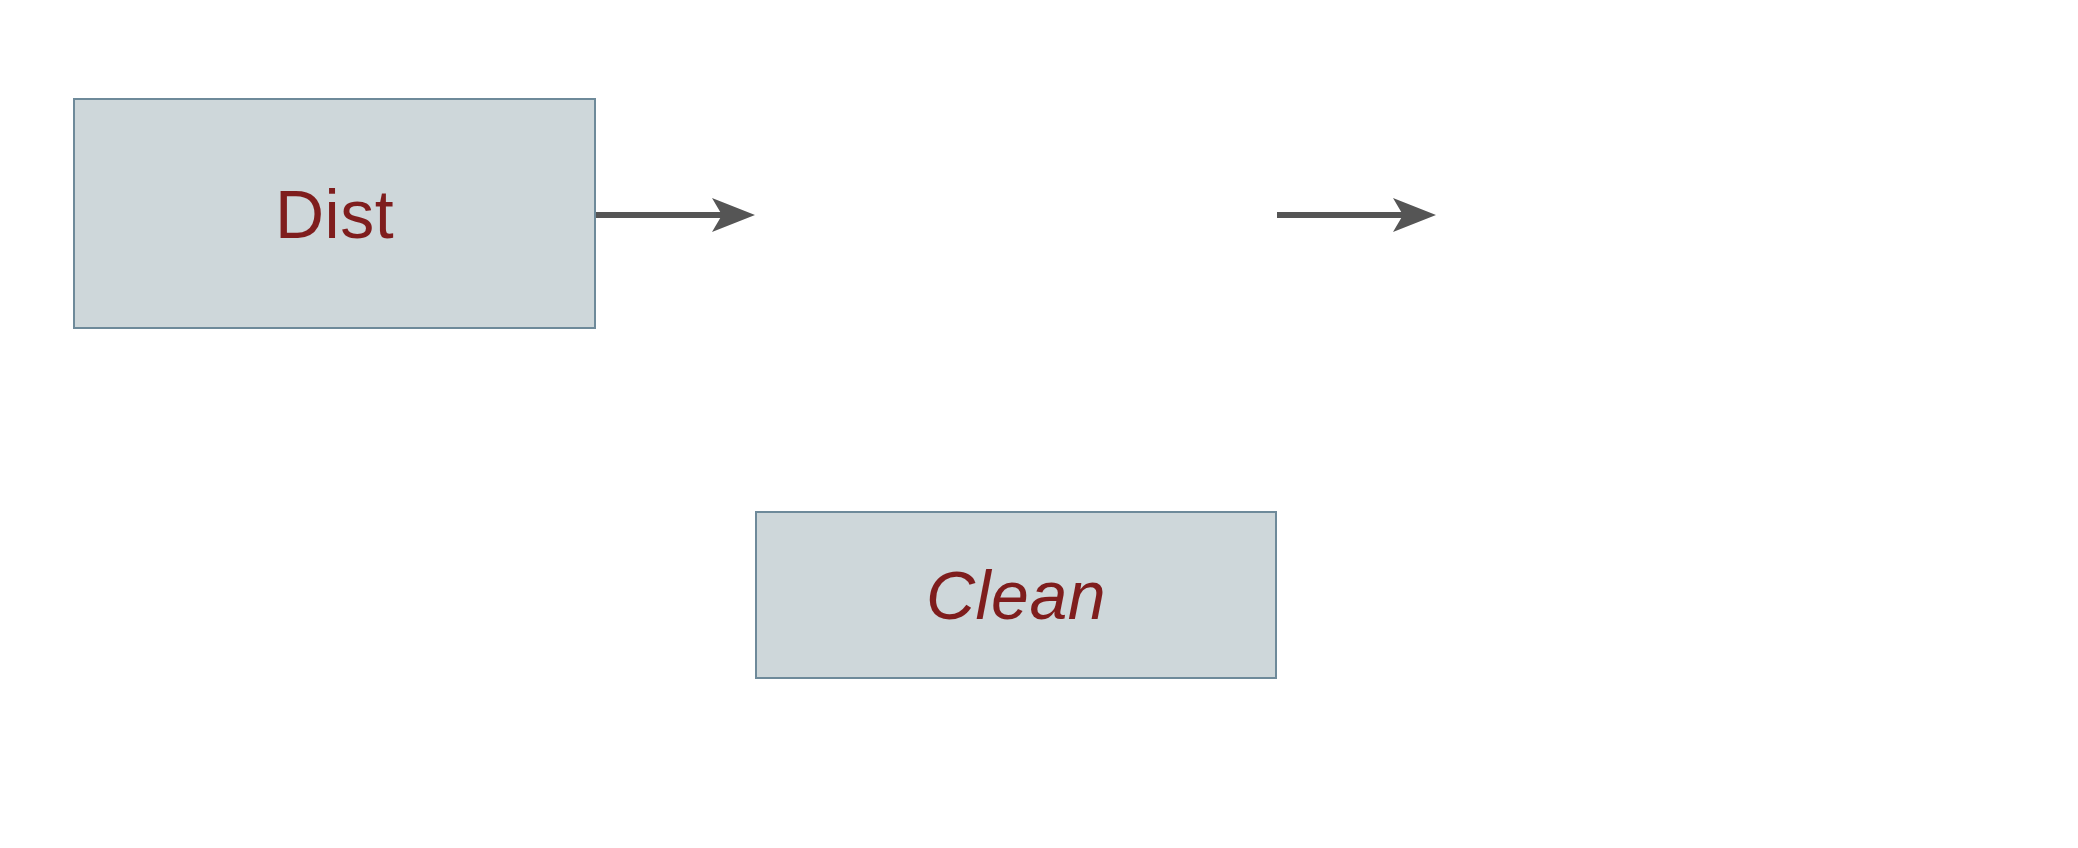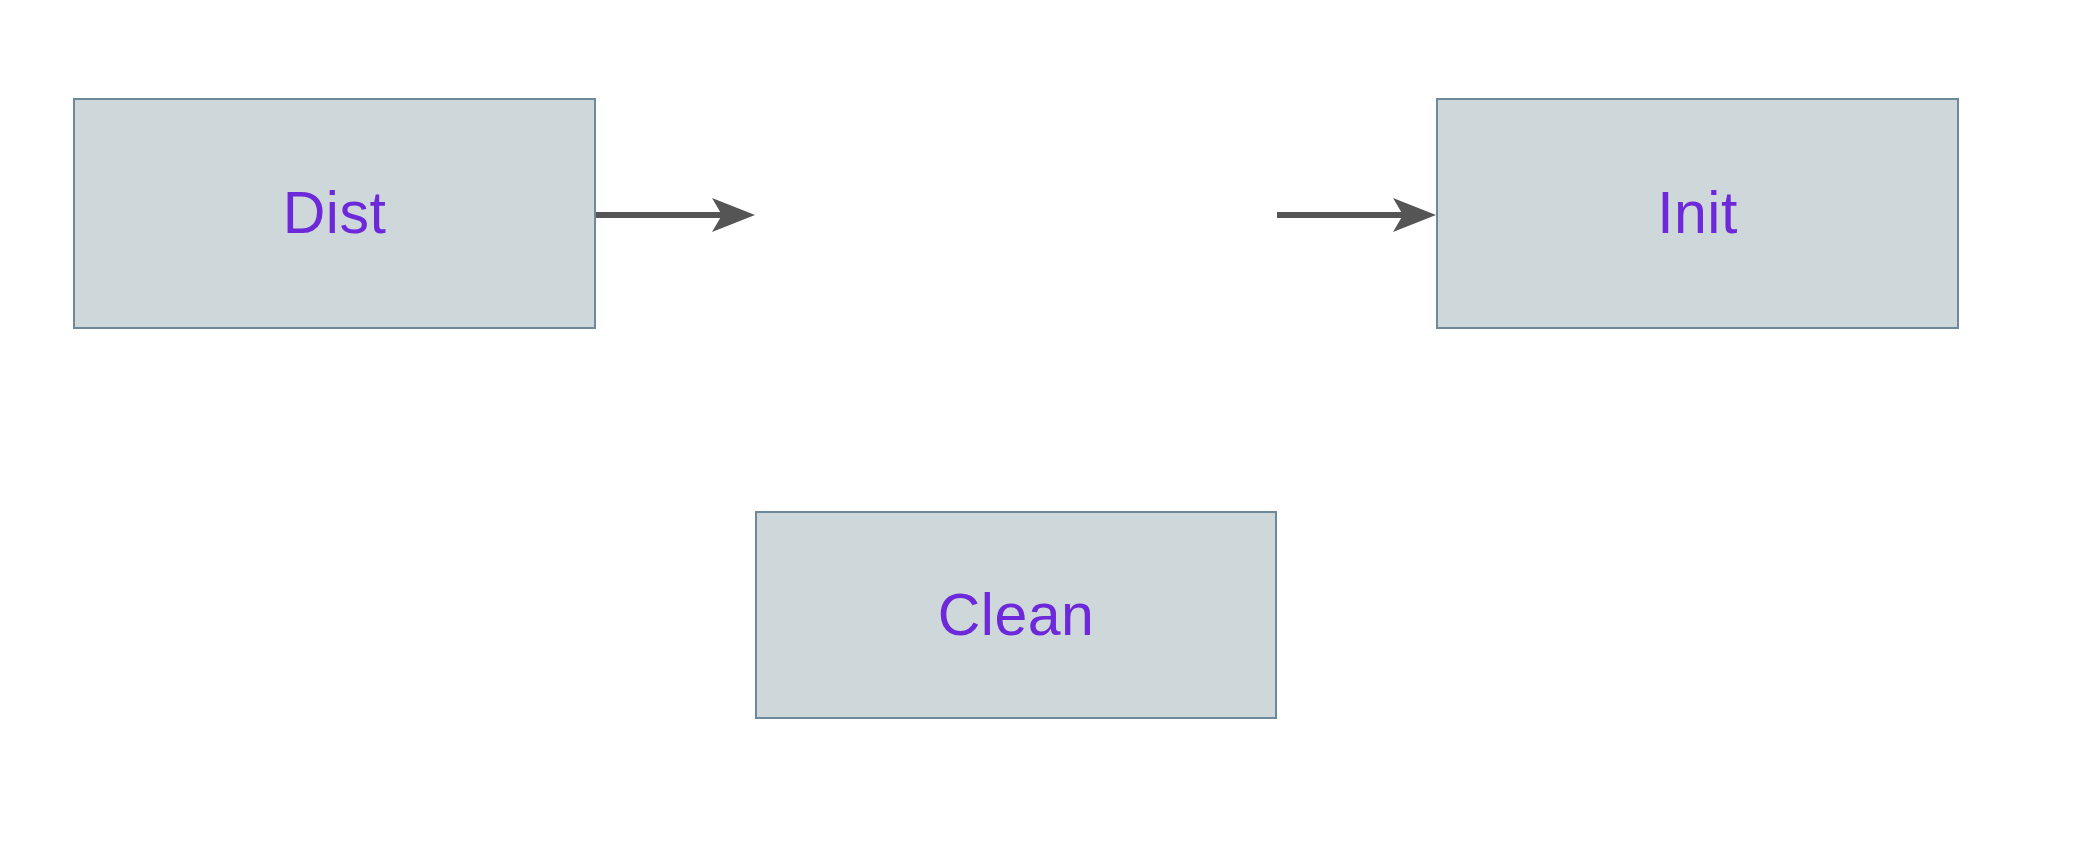"Dist" .node-label { color: #6d28d9 -> #7f1d1d; font-size: 59px -> 68px }
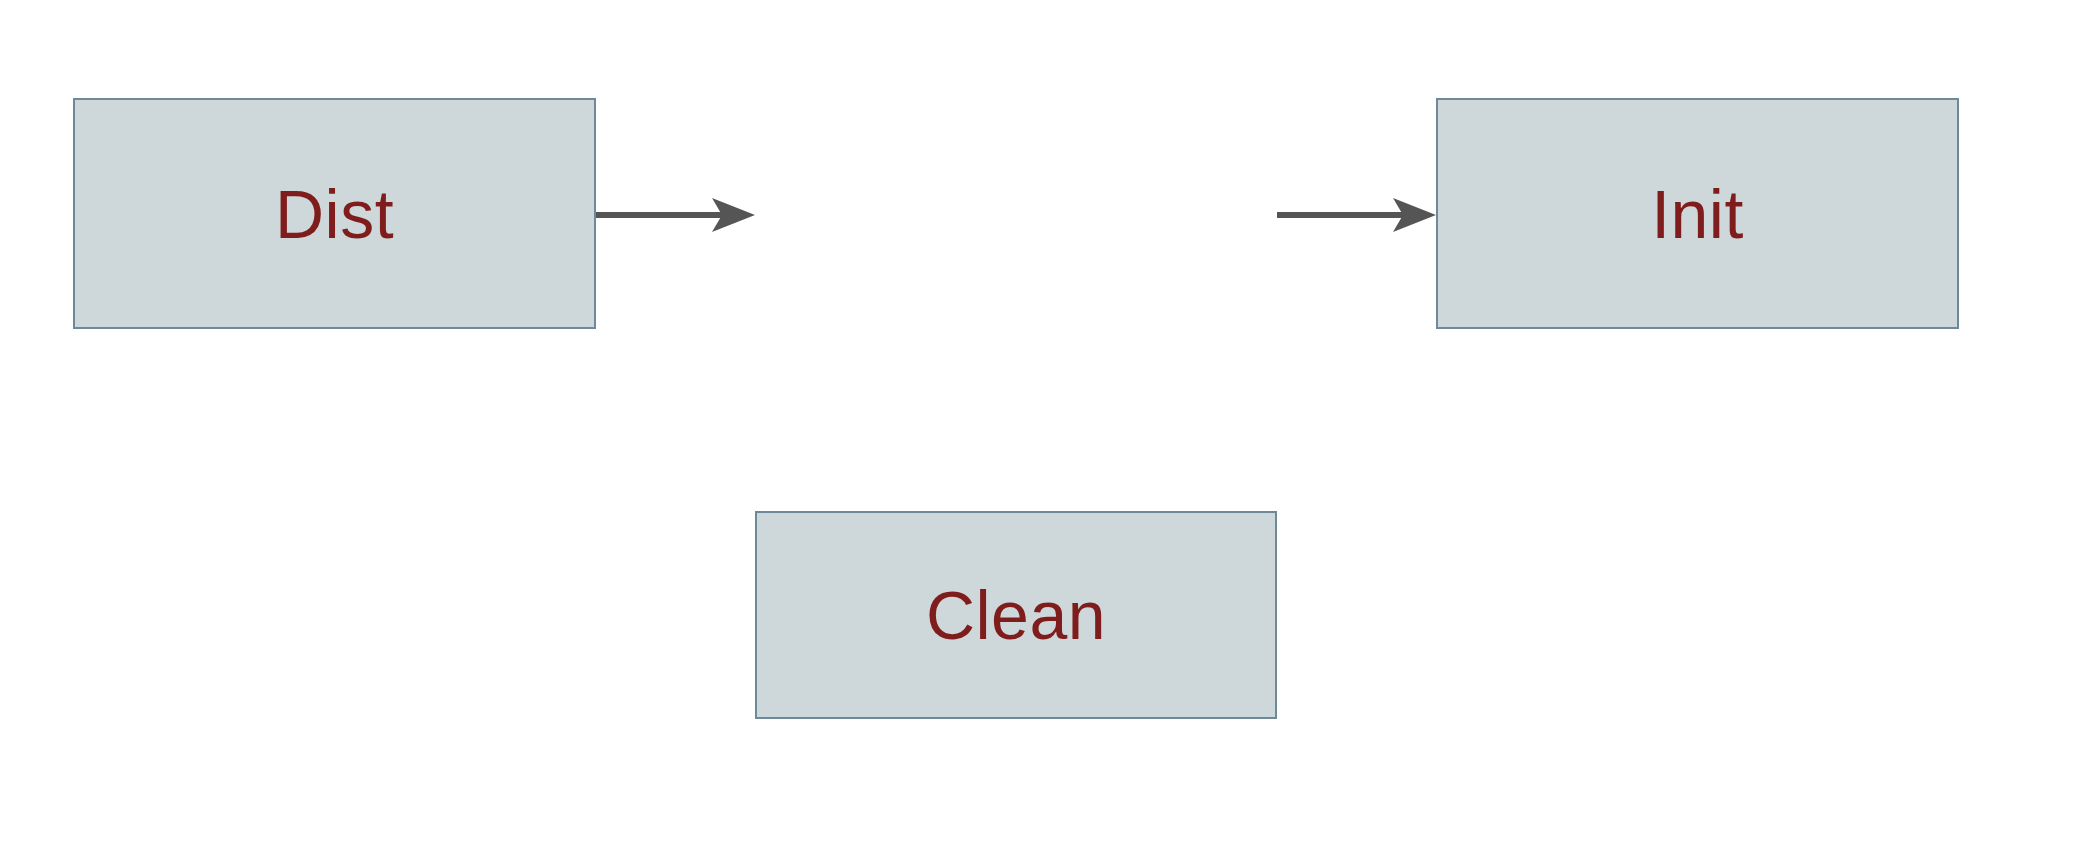"Init" div.node { html: <div> <span>Init</span> </div> -> none }
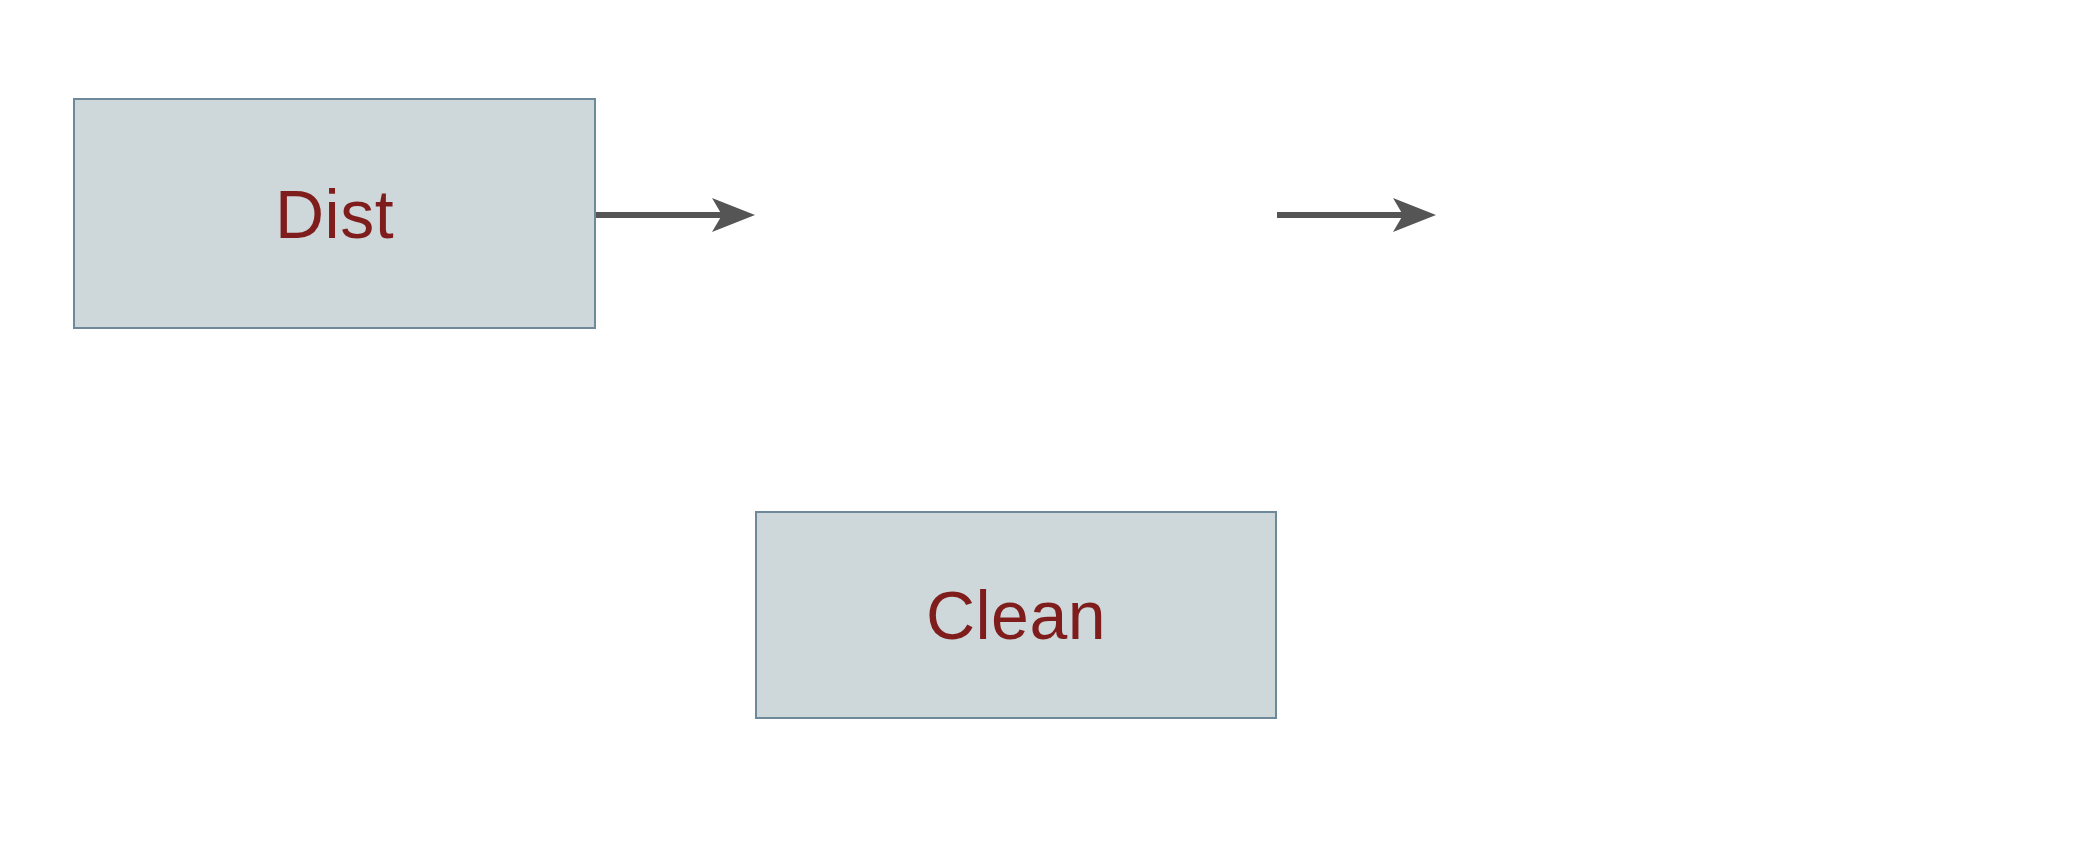"Clean" div.node { font-style: none -> italic; height: 208px -> 168px }
